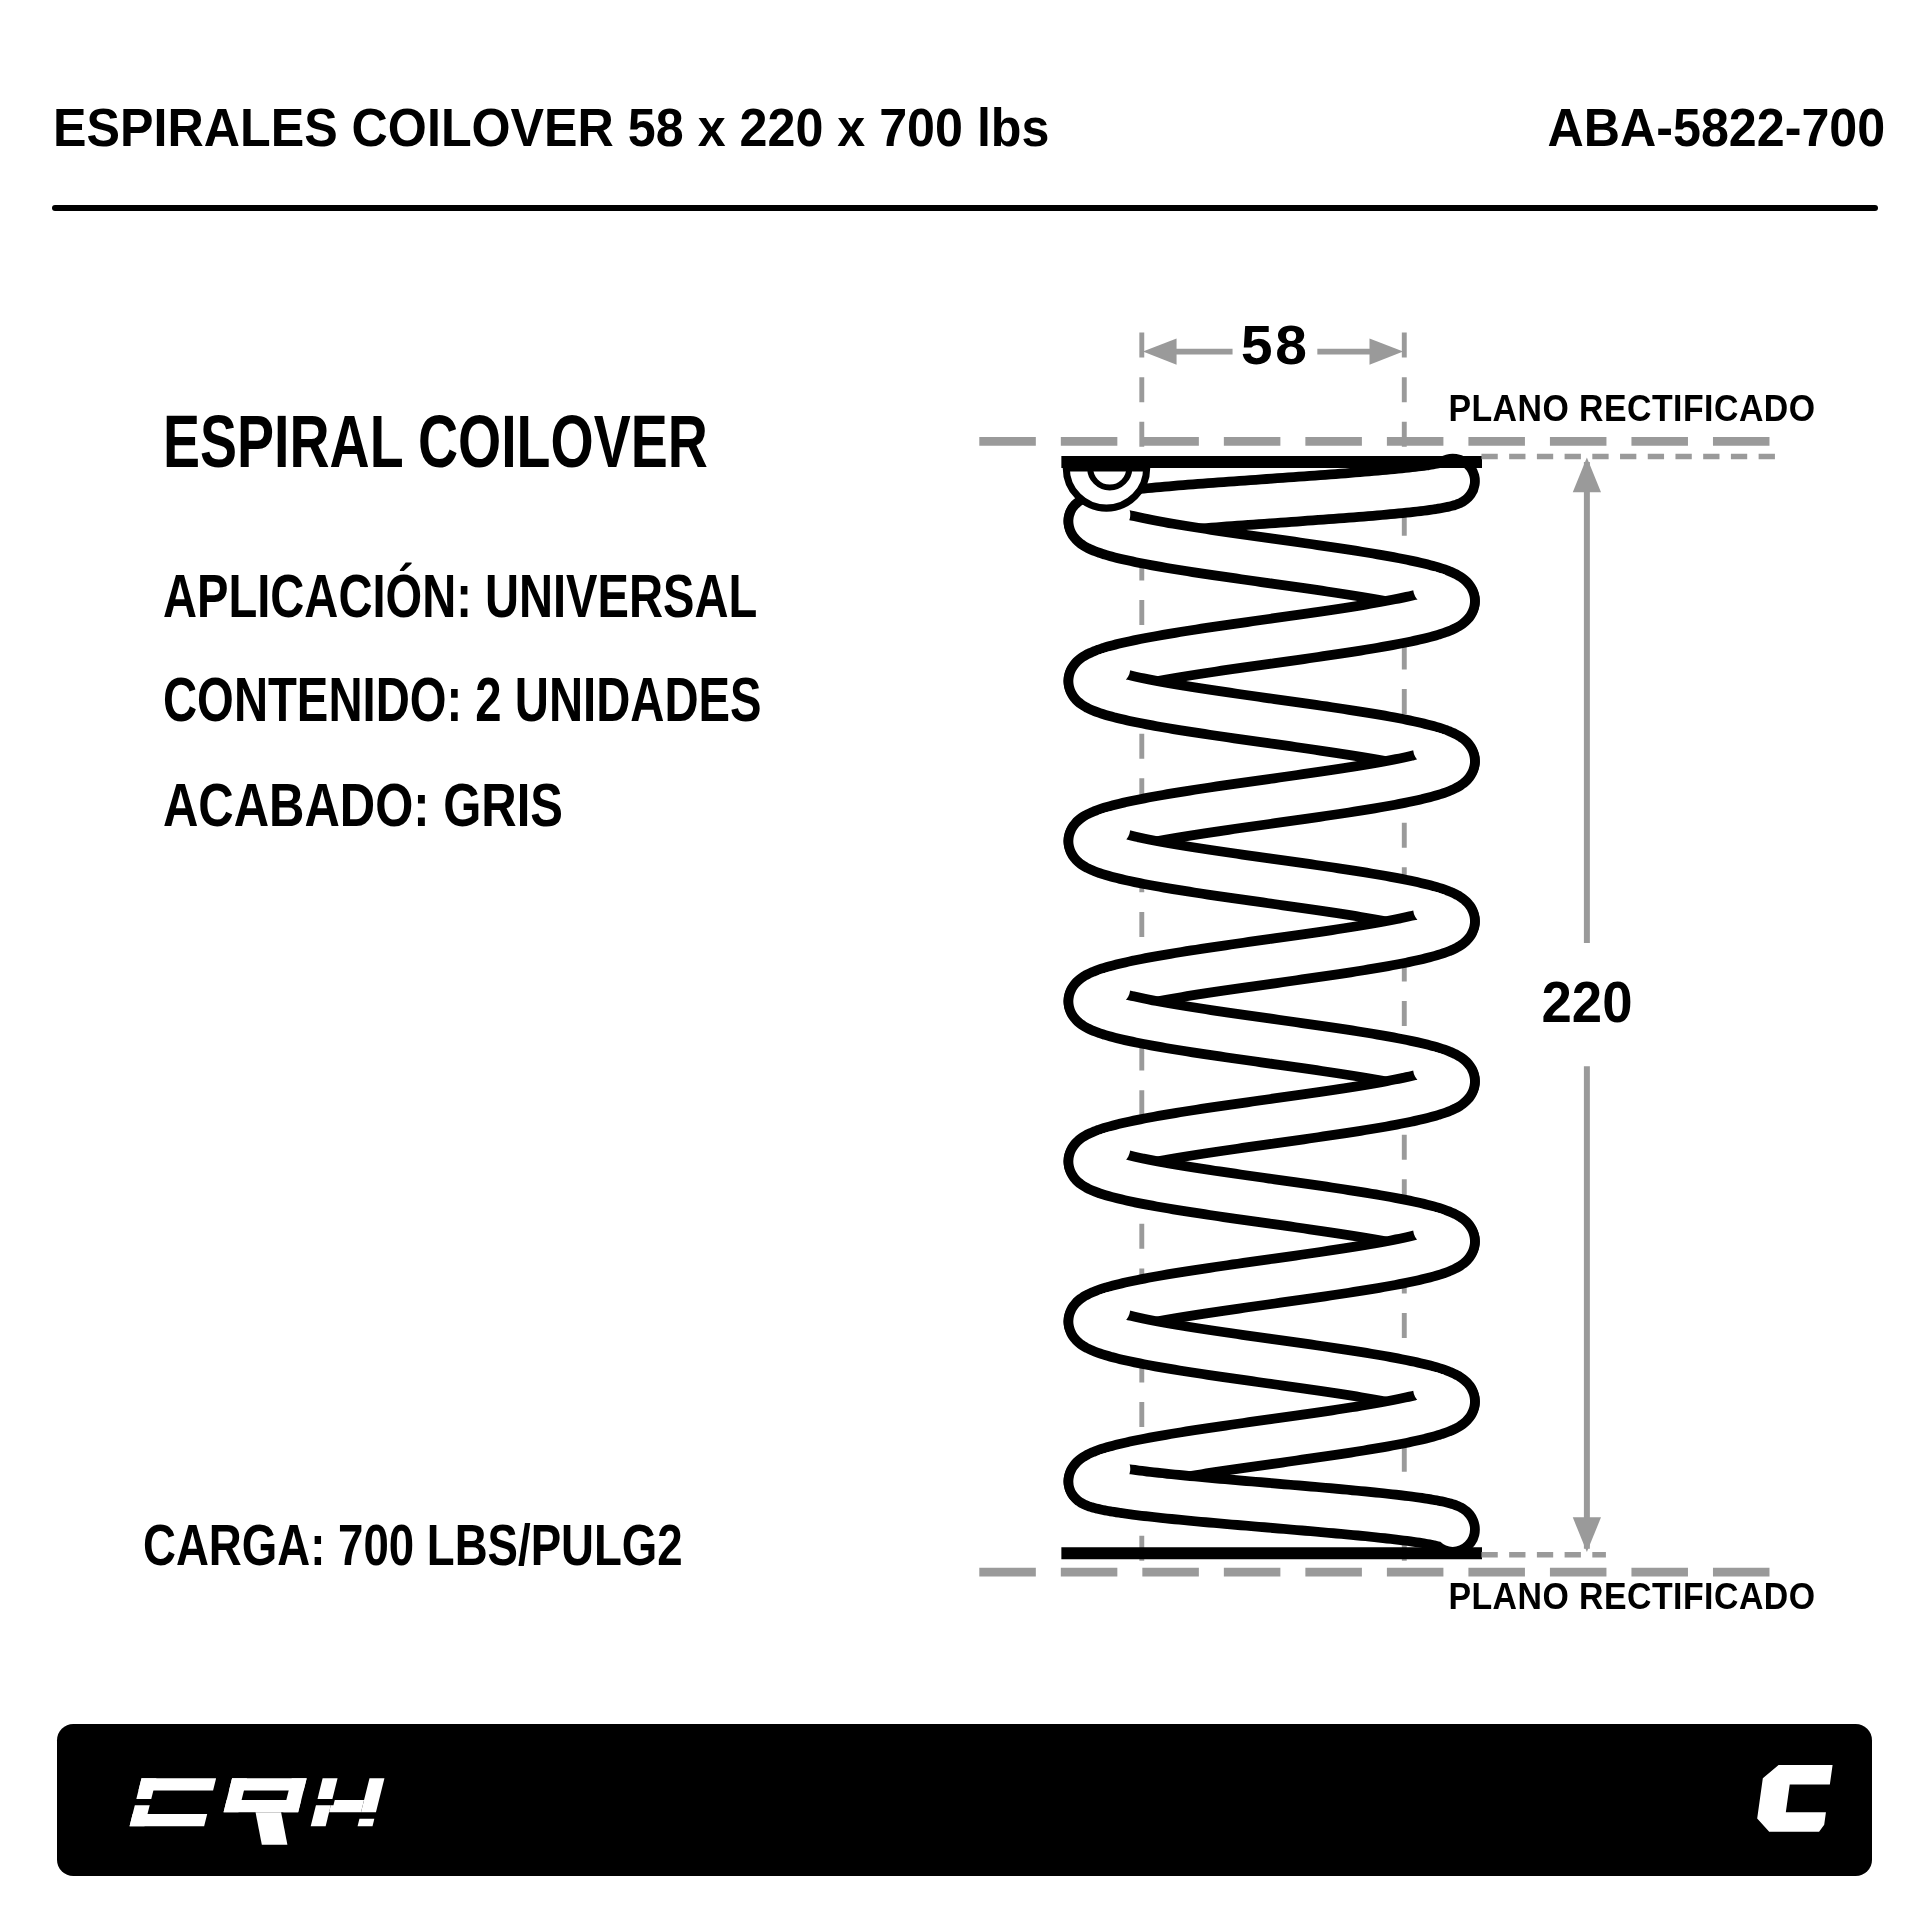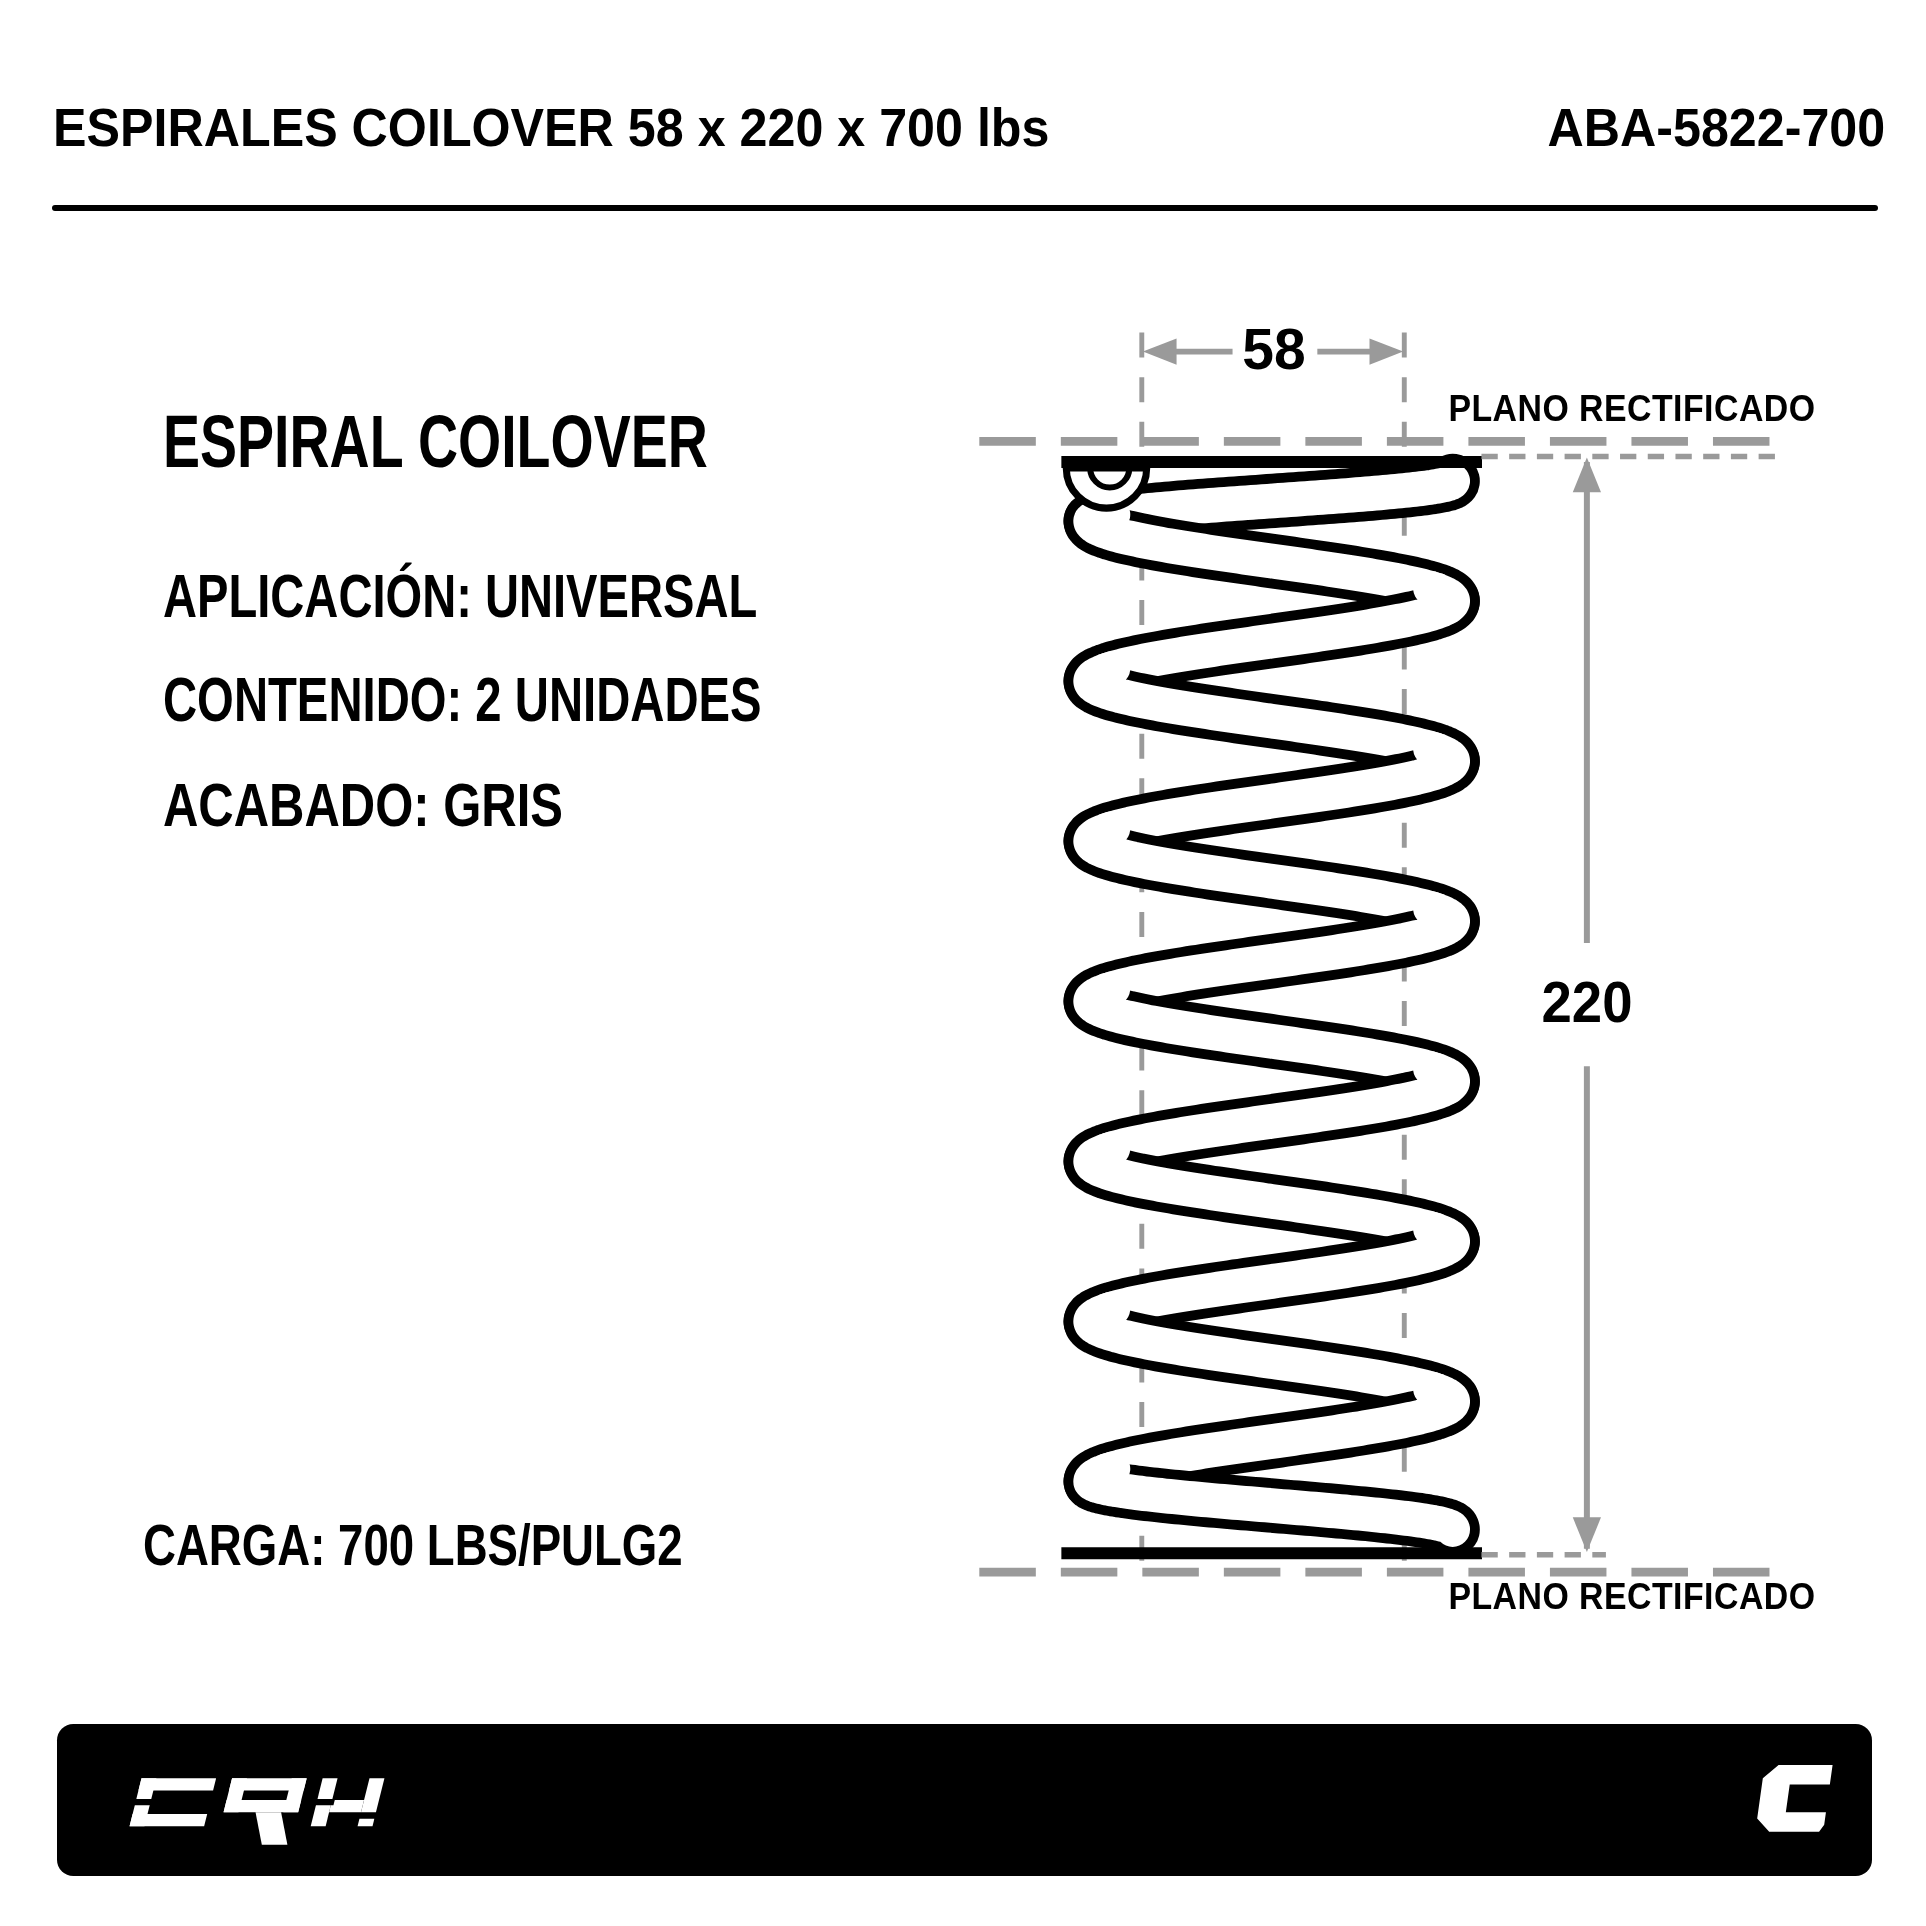"58" #label-58 { font-family: none -> Liberation Mono, monospace }
